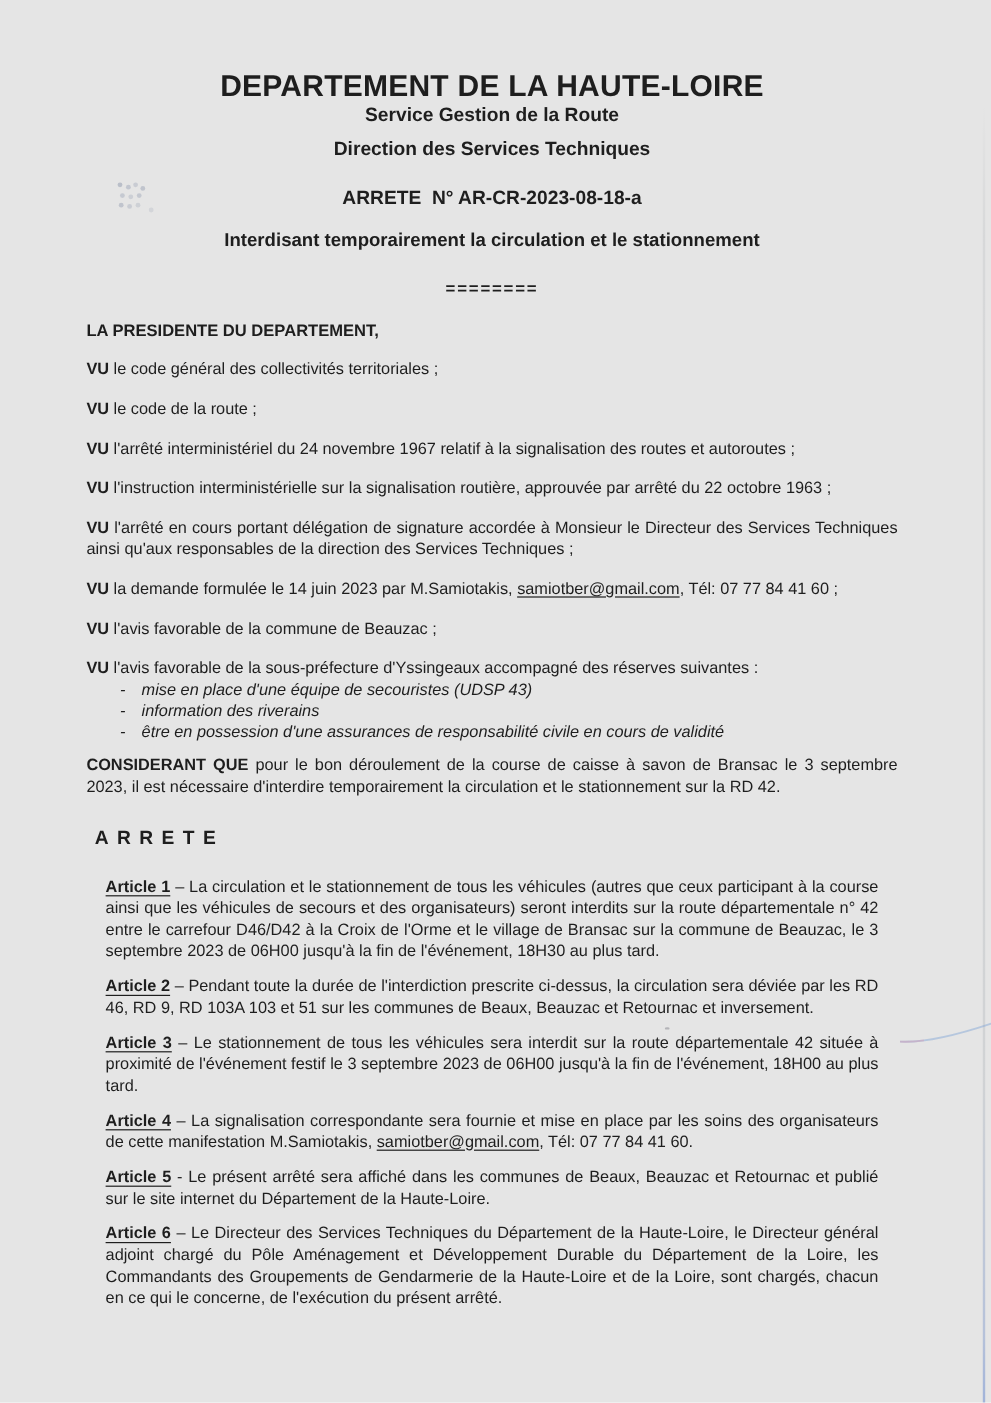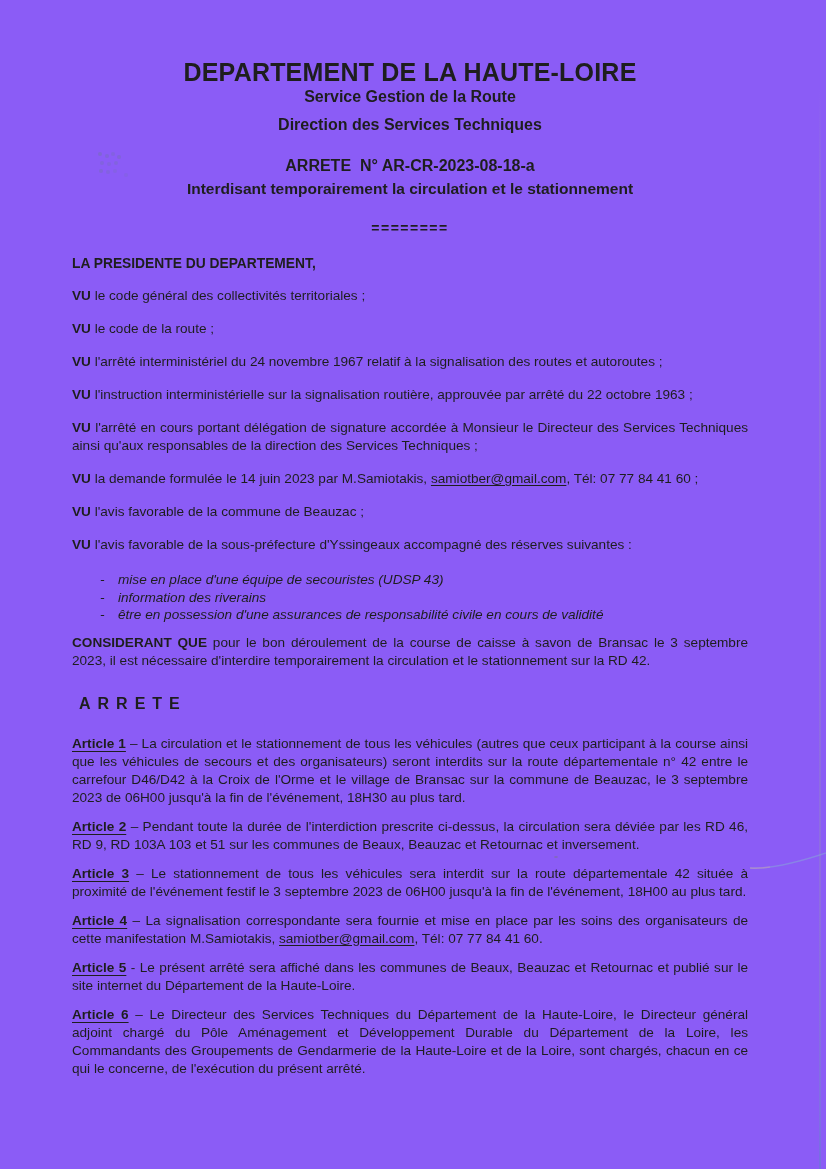"DEPARTEMENT DE LA HAUTE-LOIRE" .page { background: #8b5cf6 -> #e5e5e5 }
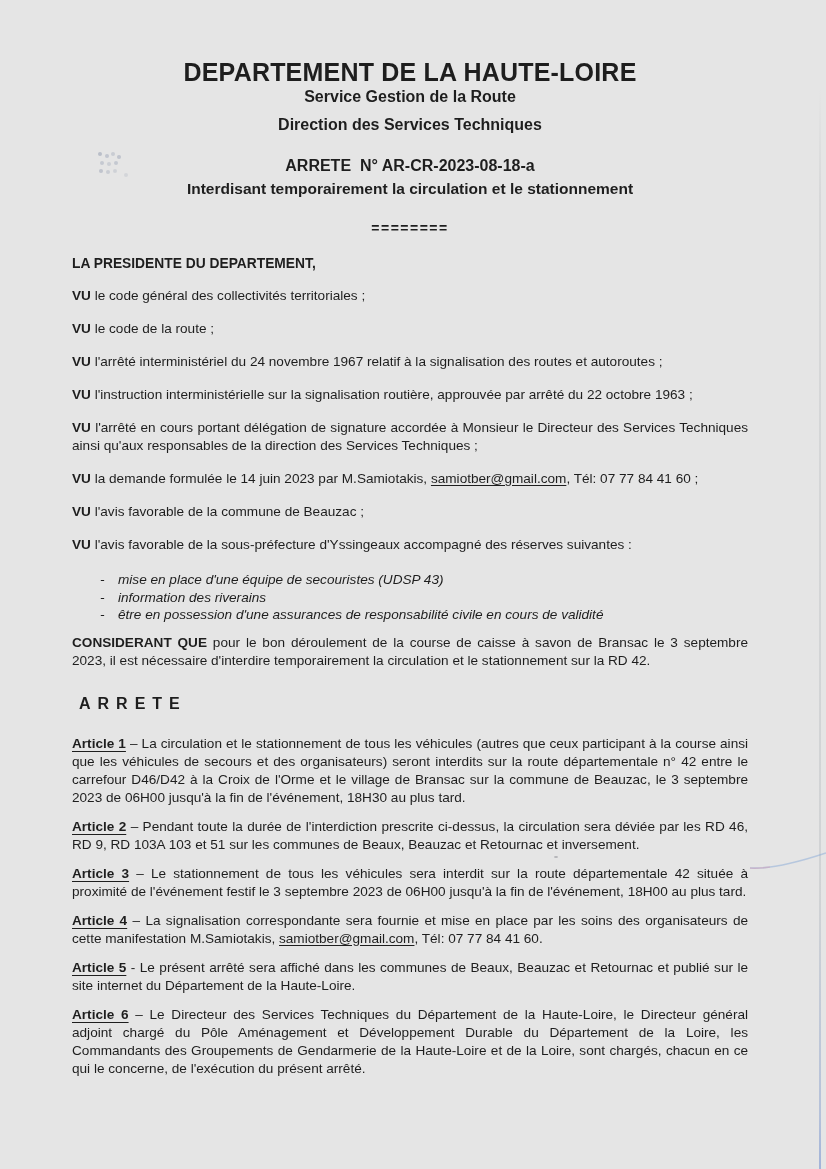"Interdisant temporairement la" .arrete-subject { margin: 4px -> 16px }
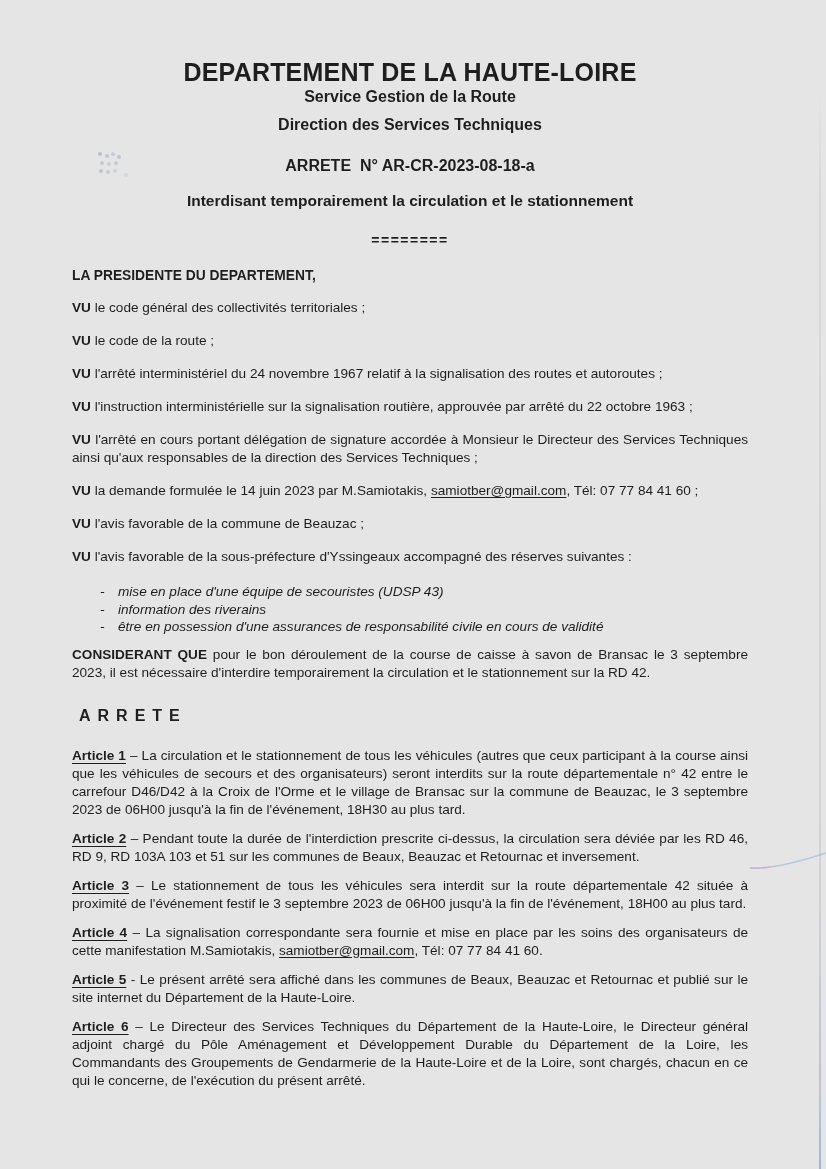"VU l'avis favorable de la sous-préfecture" .para.no-gap { margin-bottom: 17px -> 0 }
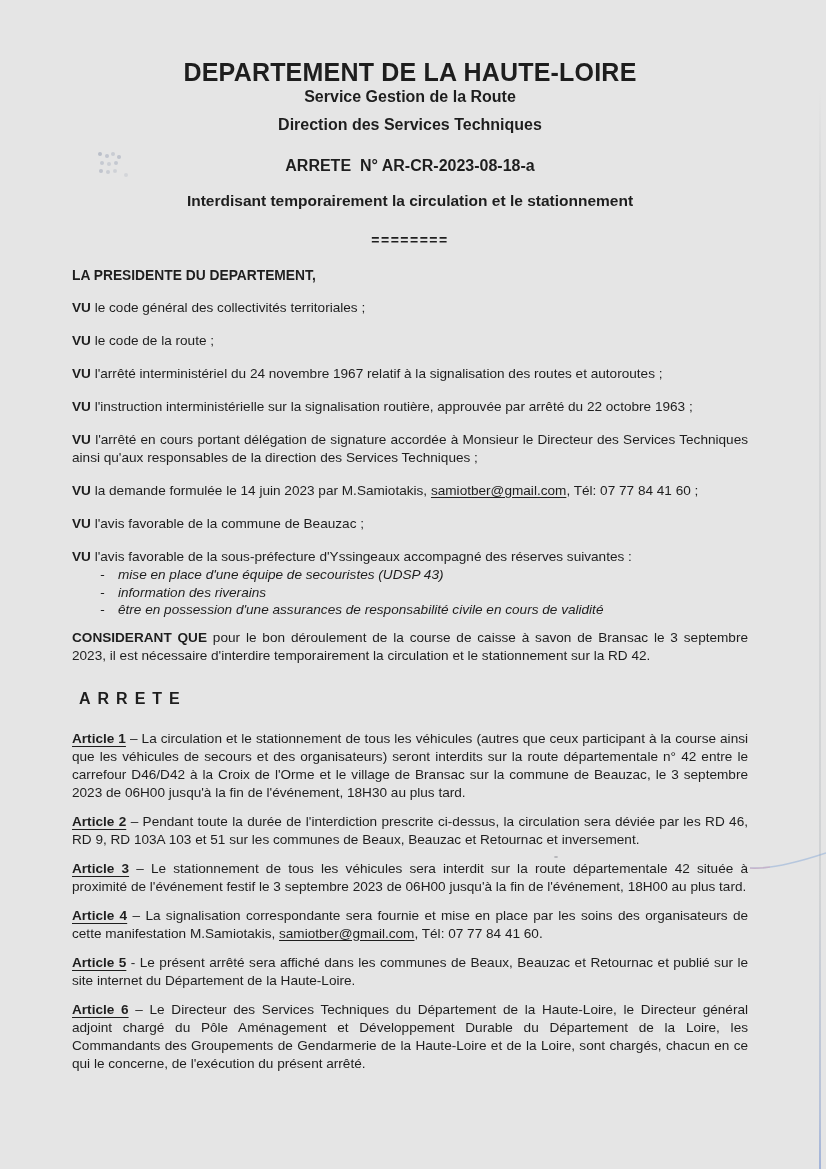"Article 1 – La circulation" .article { margin: 0 0 11px -> 0 16px 11px }
